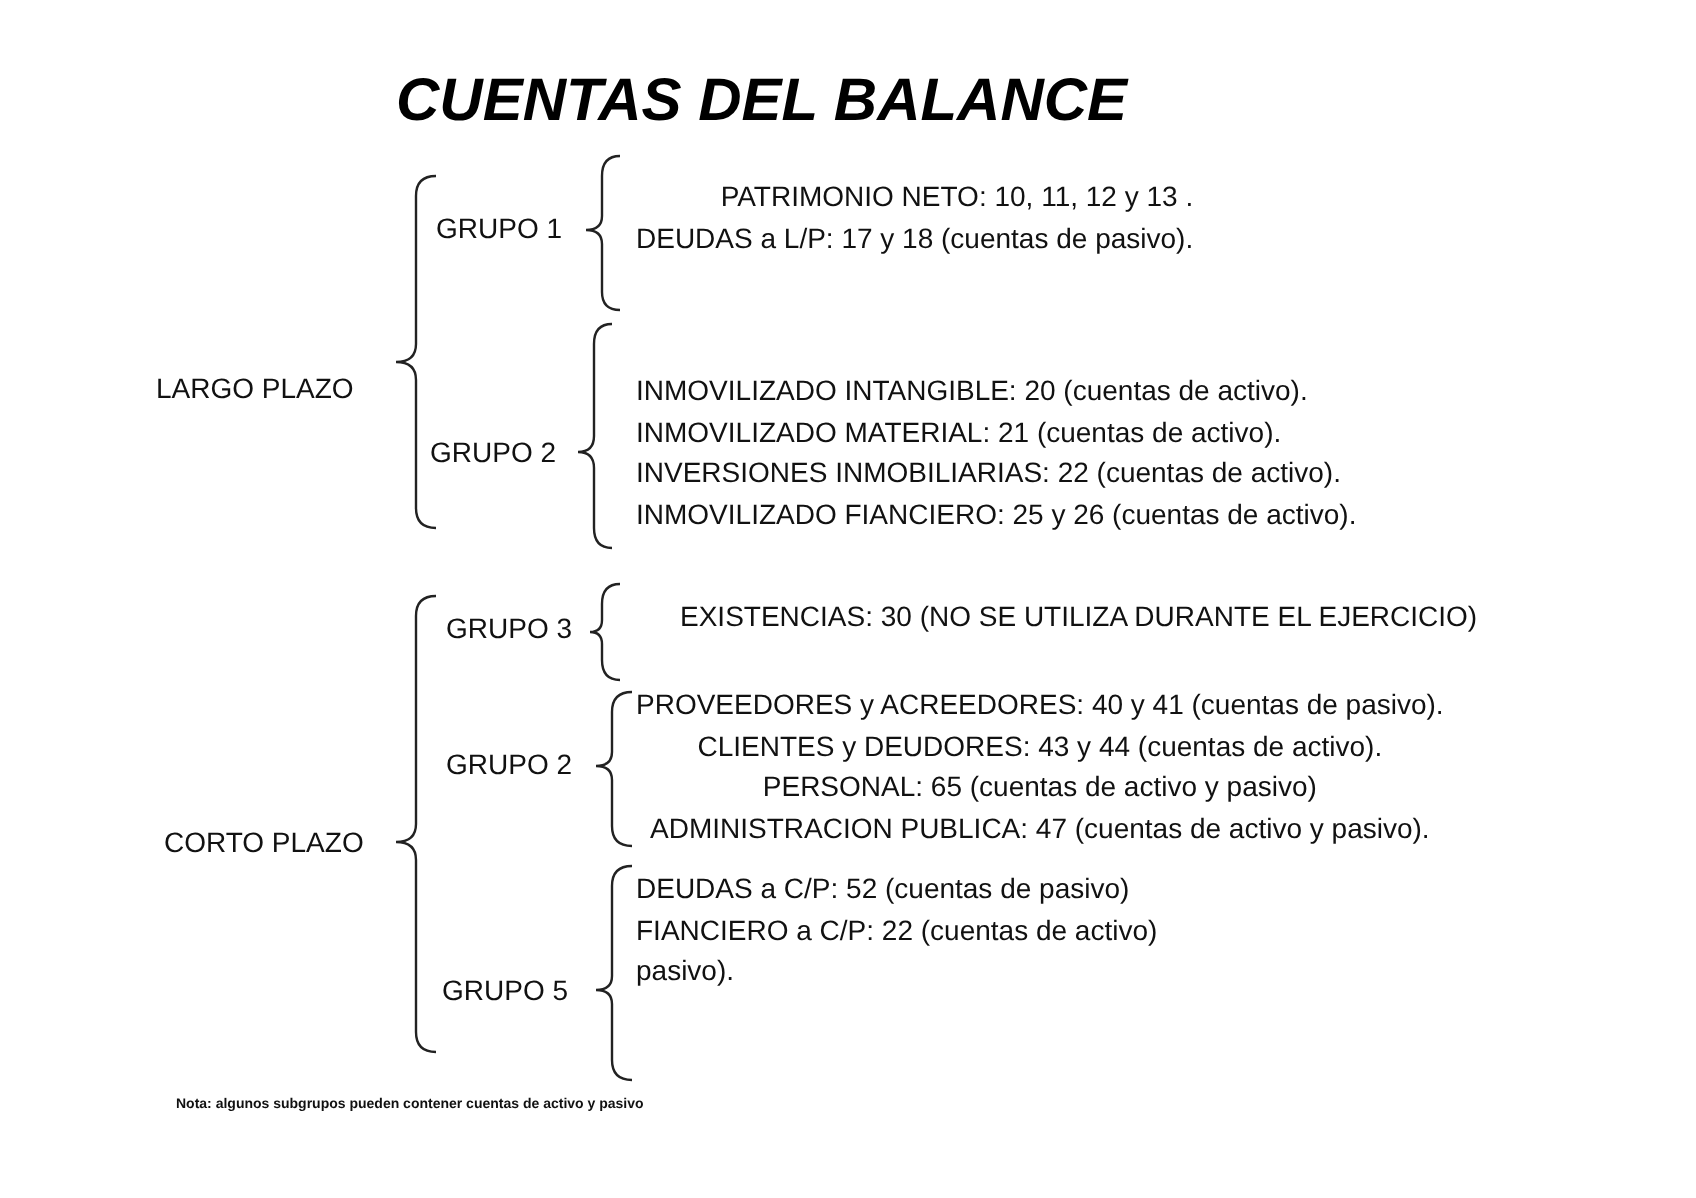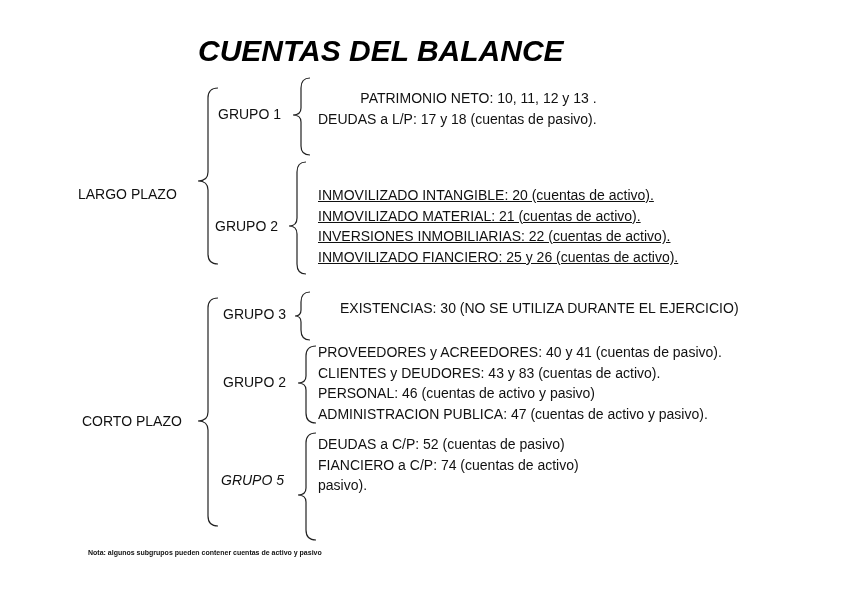"INMOVILIZADO INTANGIBLE: 20 (cuentas de" div.abs { text-decoration: underline -> none }
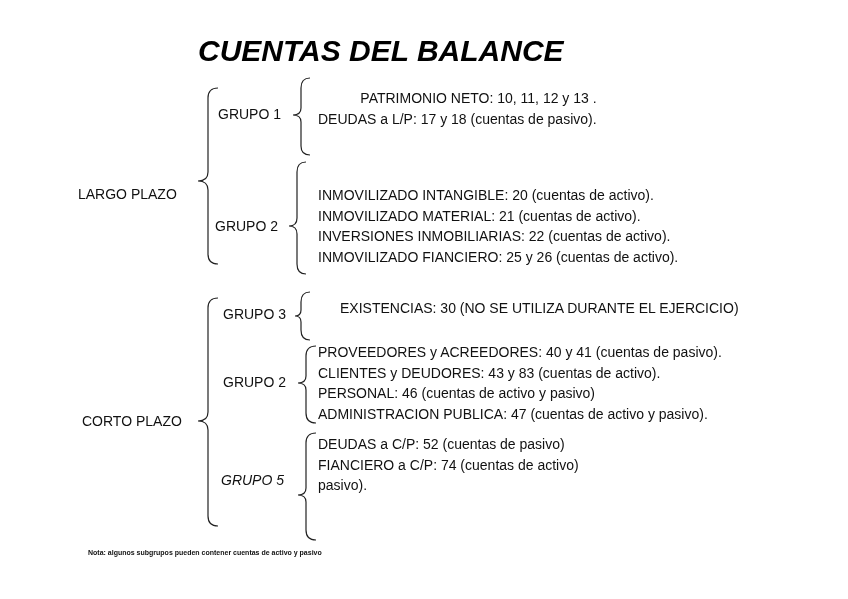"PROVEEDORES y ACREEDORES: 40 y" div.abs { text-align: none -> center }
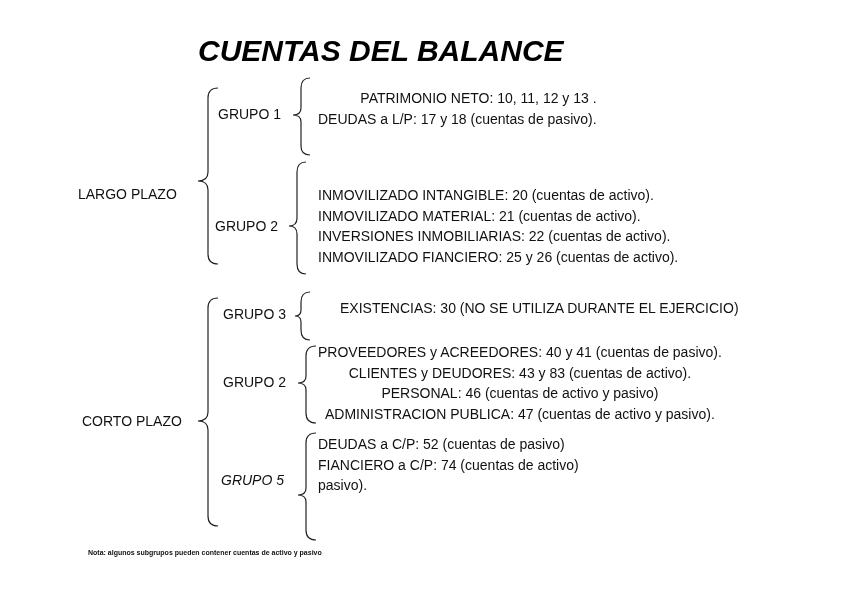"CLIENTES y DEUDORES: 43 y" div { text: 83 -> 44 }
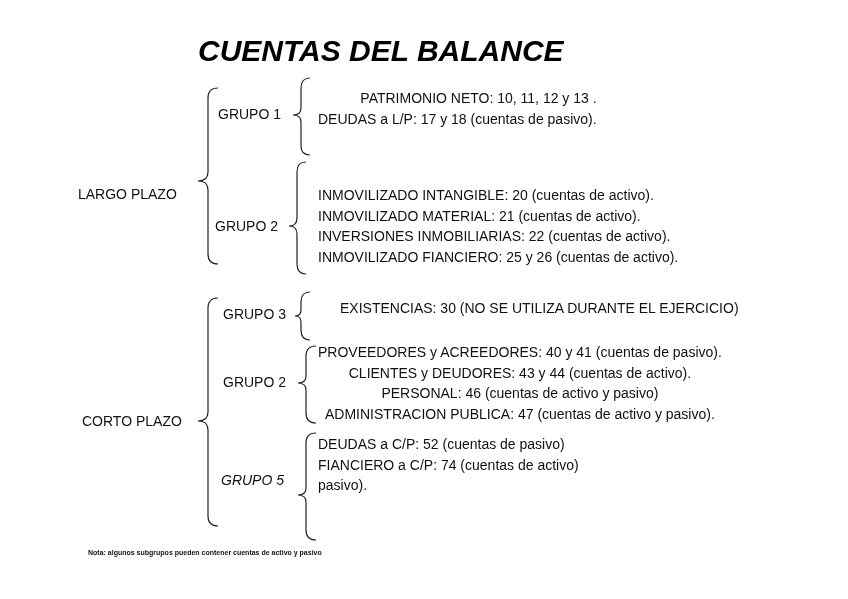"PERSONAL: 46 (cuentas de activo" div { text: 46 -> 65 }
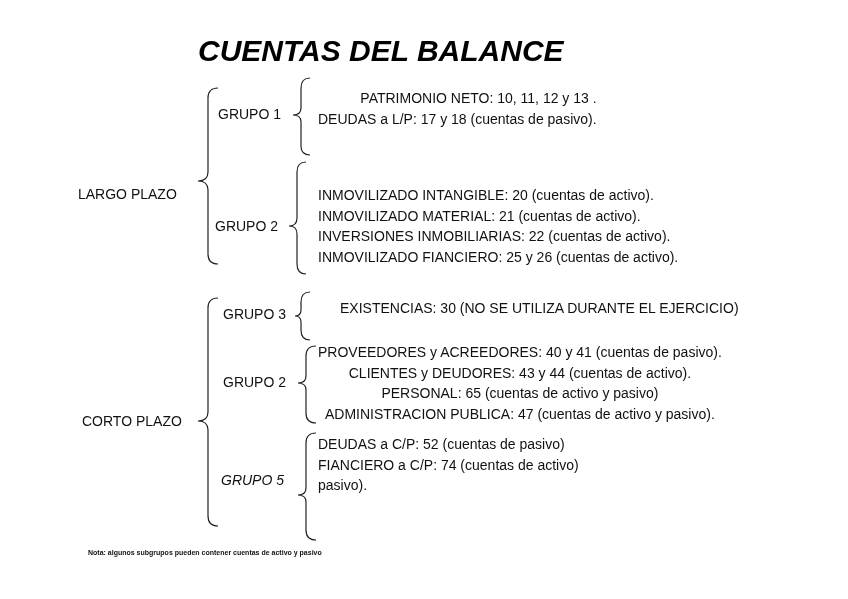"FIANCIERO a C/P: 74 (cuentas" div { text: 74 -> 22 }
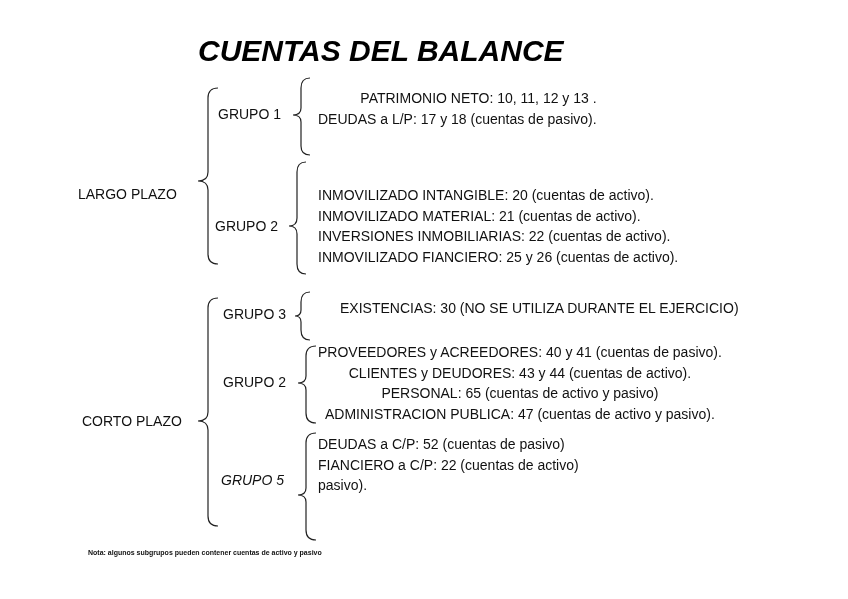"GRUPO 5" div.abs { font-style: italic -> none; top: 472px -> 487px }
